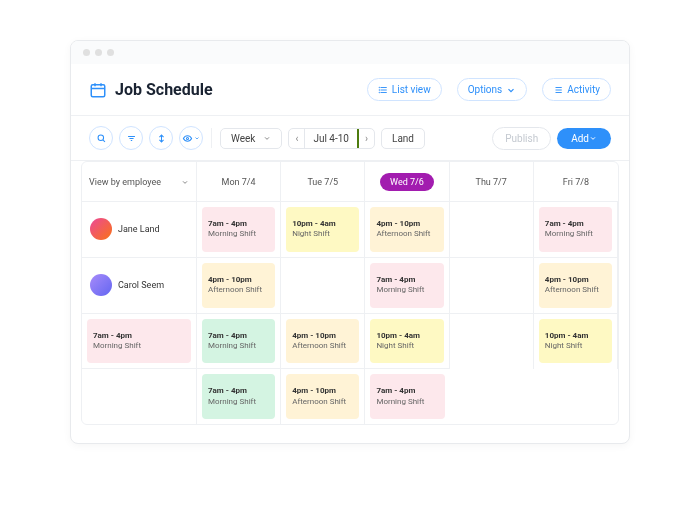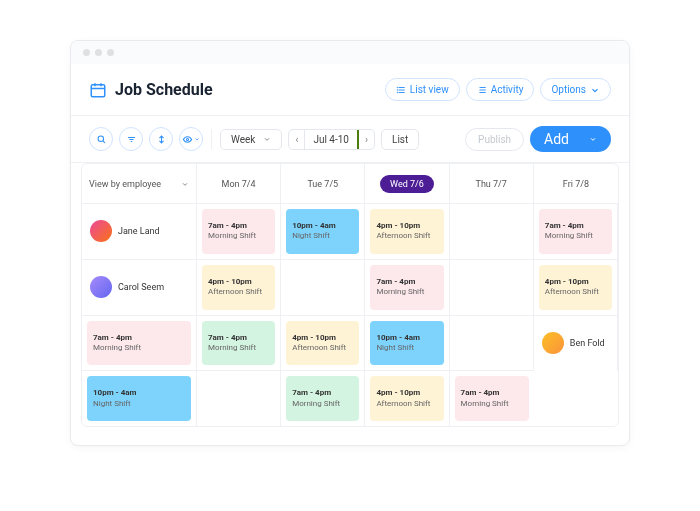"List view" .header-btns { gap: 6px -> 15px }
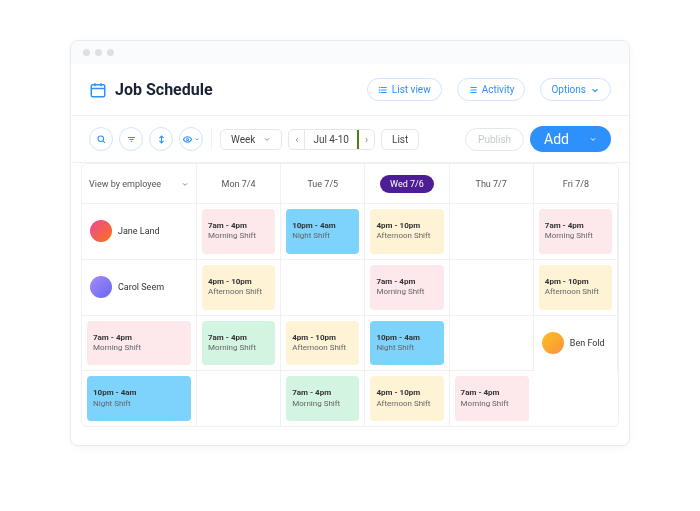"Activity" button.pill-btn { order: before "Options" -> after "Options" }
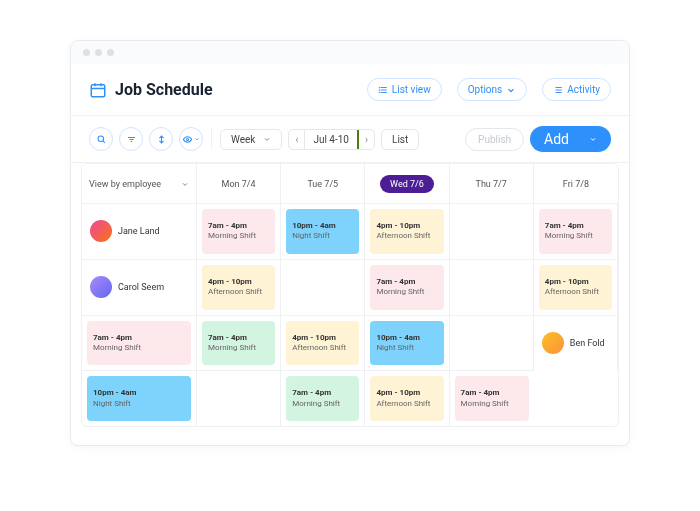"List" div.today-btn { text: List -> Land }
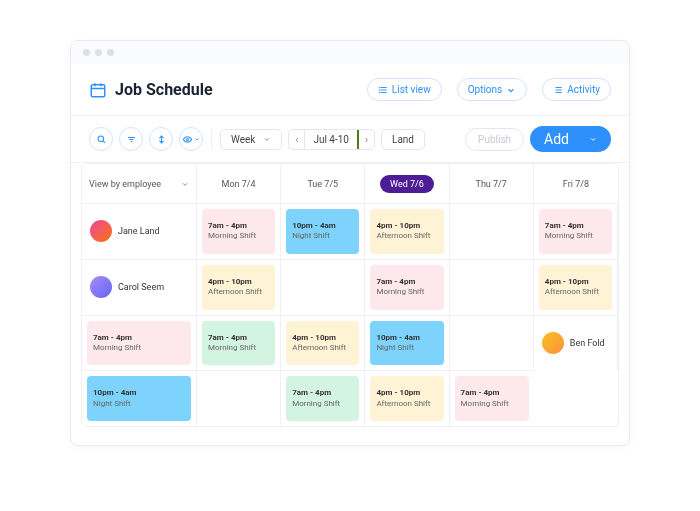"Add" .add-btn { font-size: 14px -> 10px; gap: 20px -> 0 }
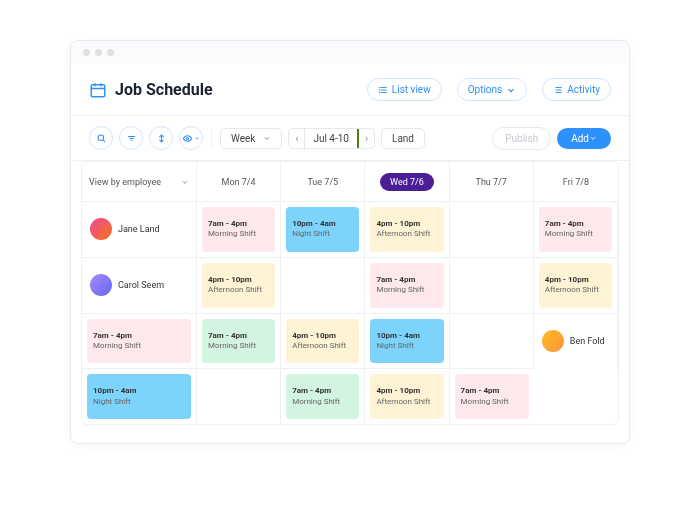"Wed 7/6" .day-active { background: #4c1d95 -> #a21caf }
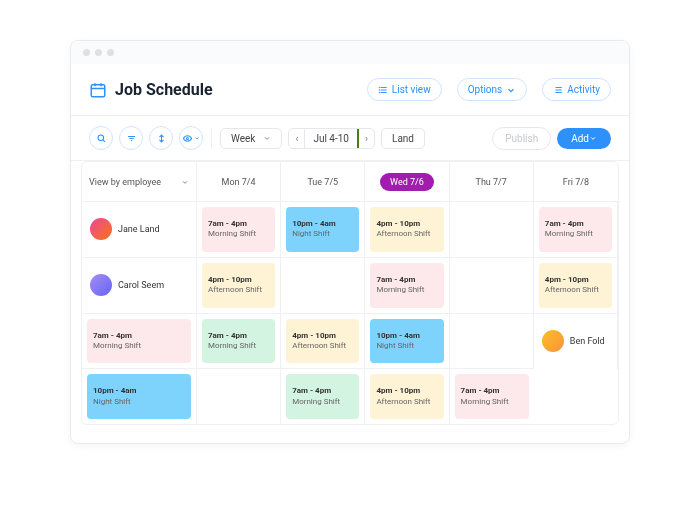"10pm - 4am" .night { background: #7dd3fc -> #fef9c3 }
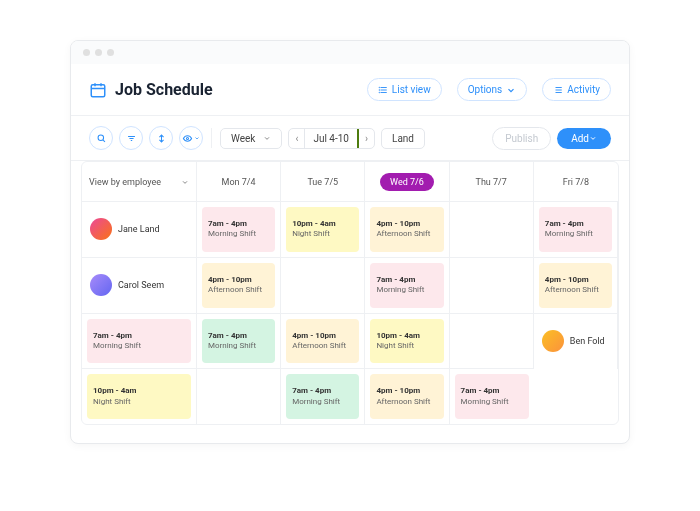"Ben Fold" div.cell { html: <div> <div></div> <div>Ben Fold</div> </div> -> none }
